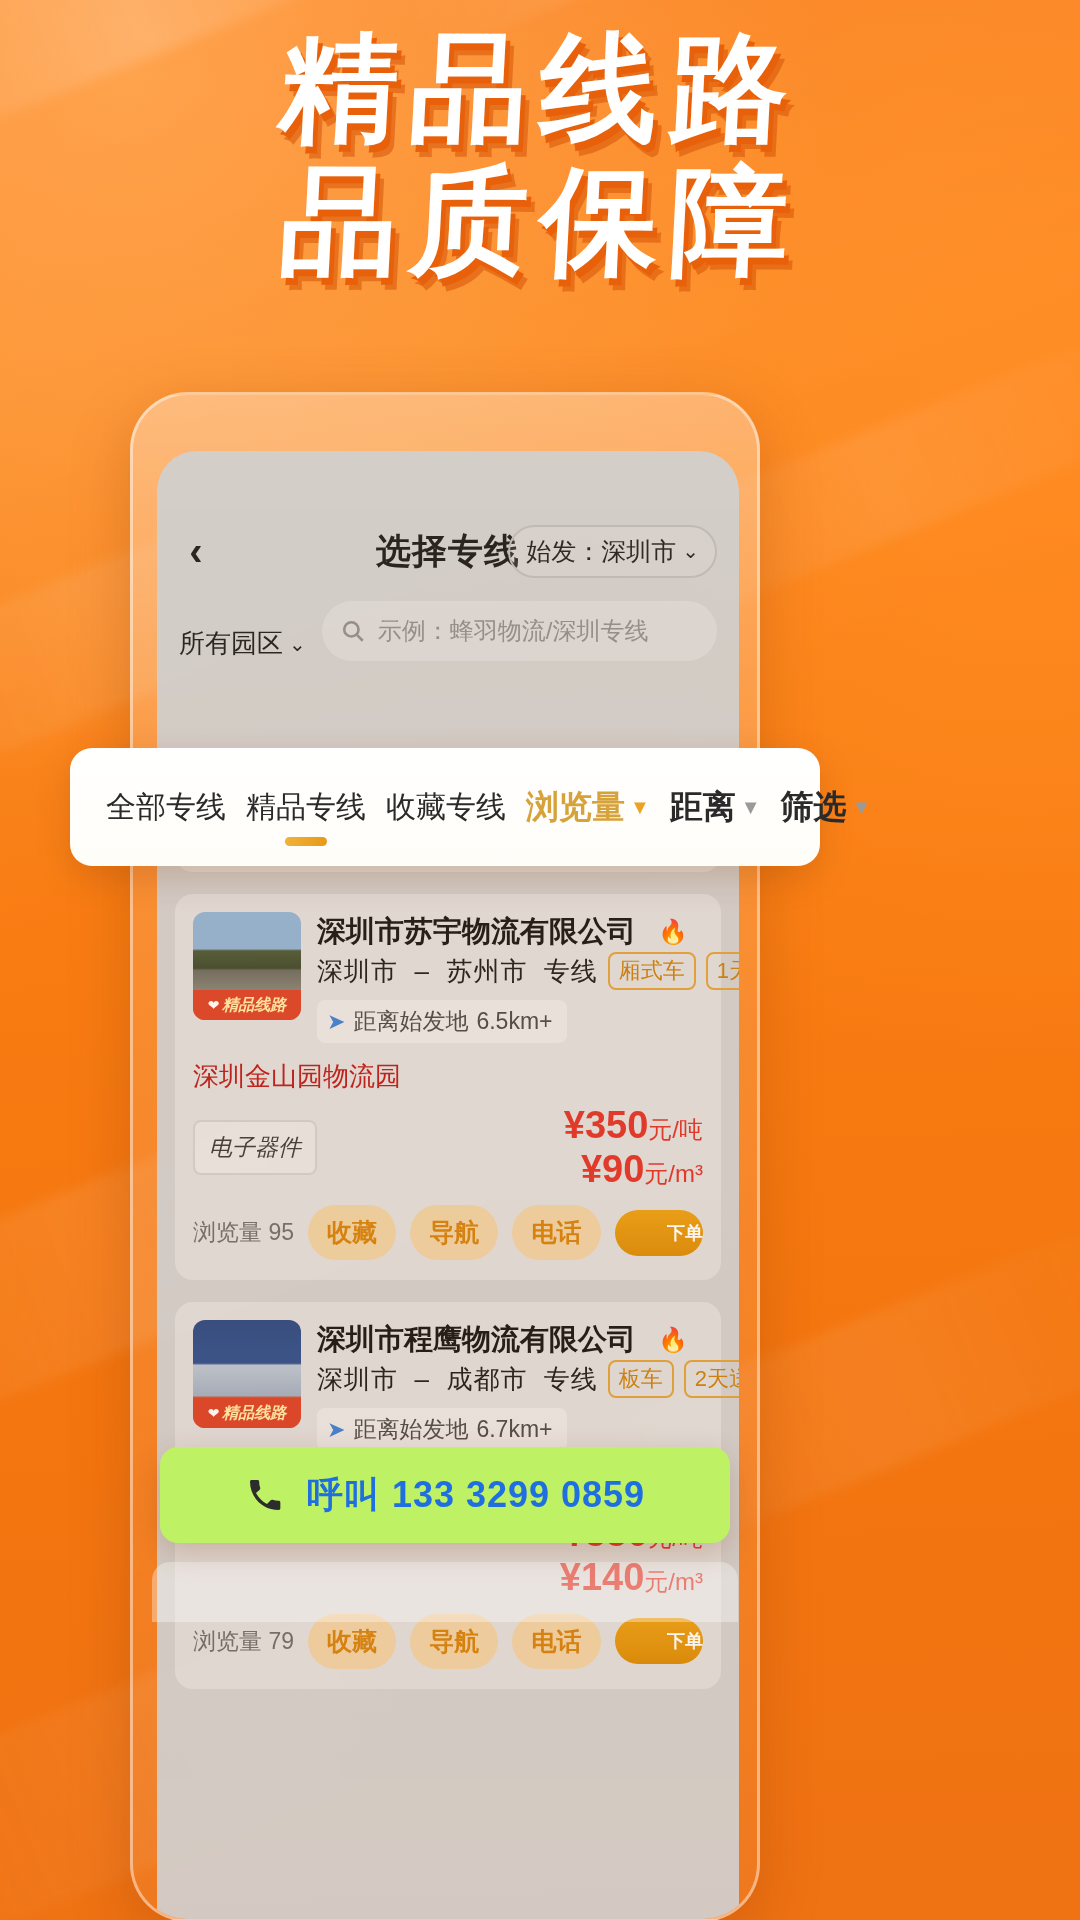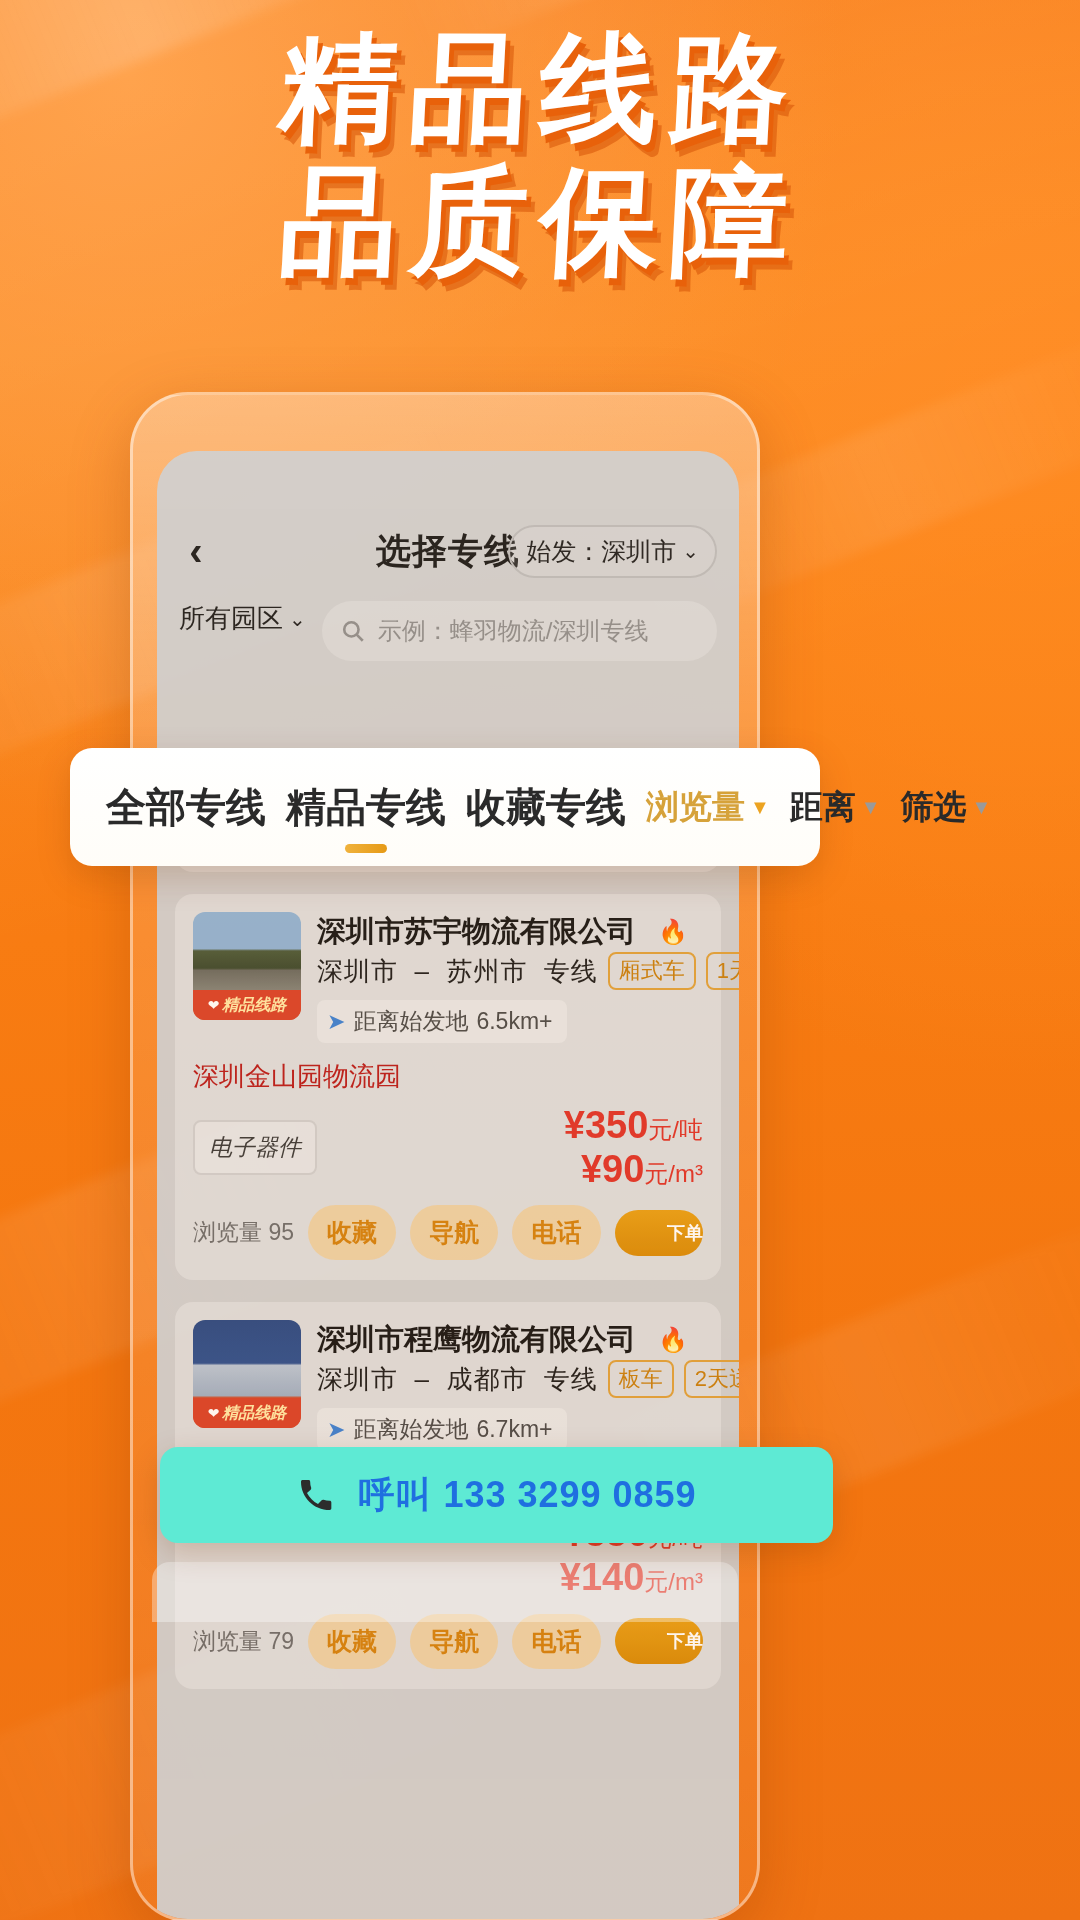"所有园区" .filter-row { align-items: flex-start -> flex-end }
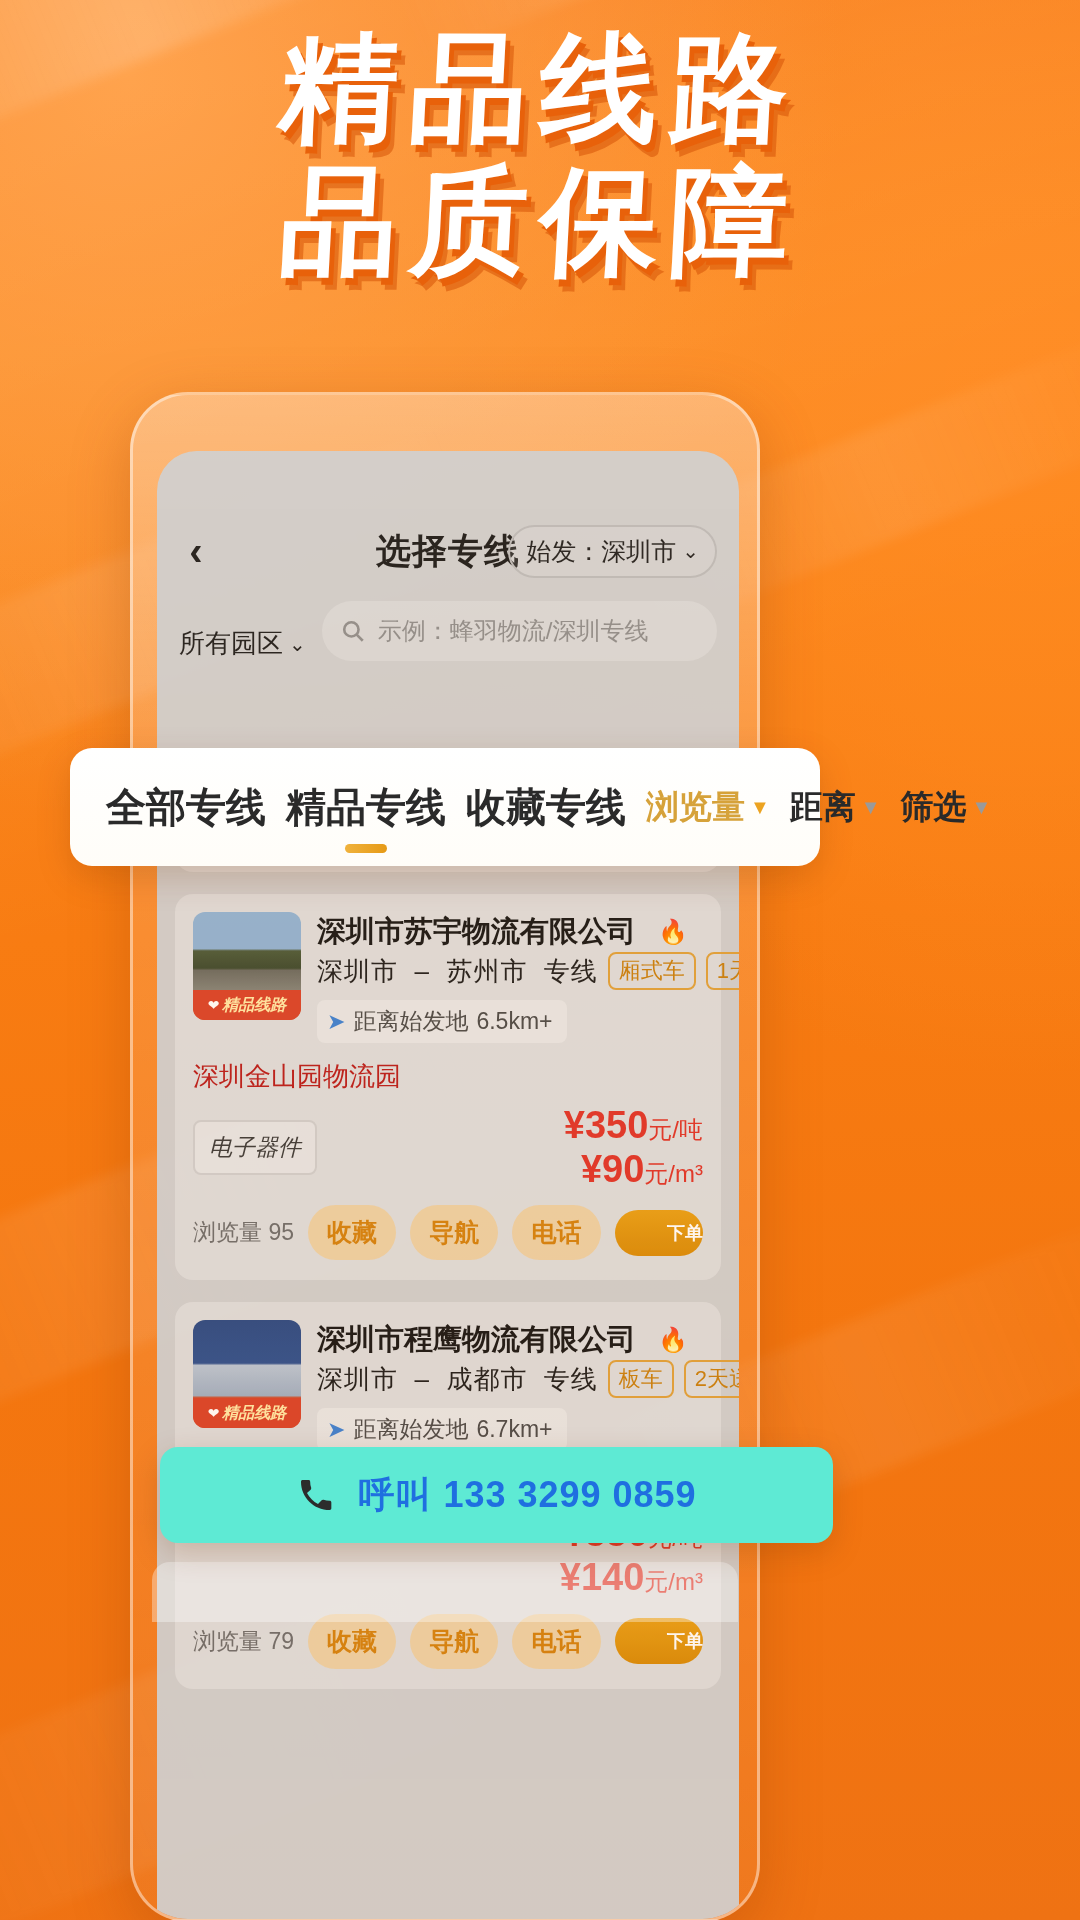"全部专线" .tab { font-size: 40px -> 30px; font-weight: 700 -> 400 }
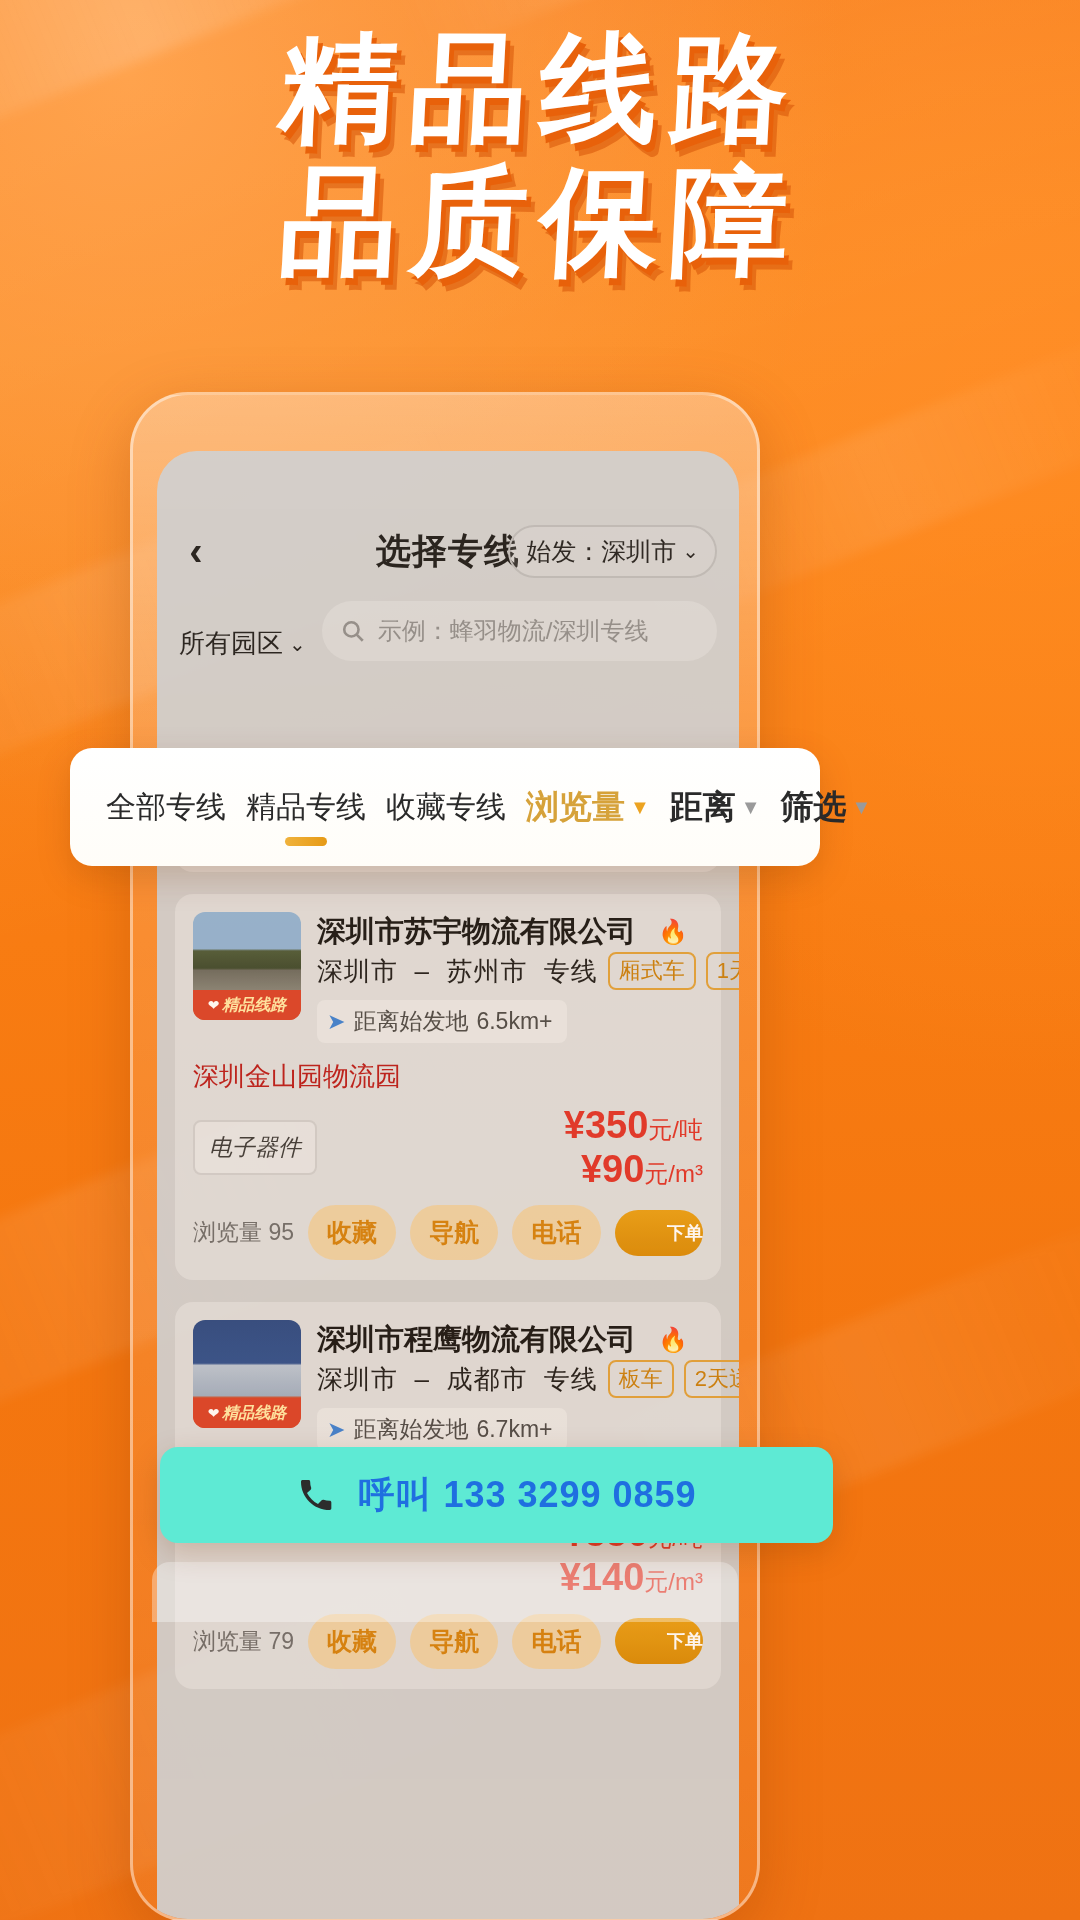"呼叫 133 3299 0859" .callbar { background: #5eead4 -> #bef264; width: 673px -> 570px }
